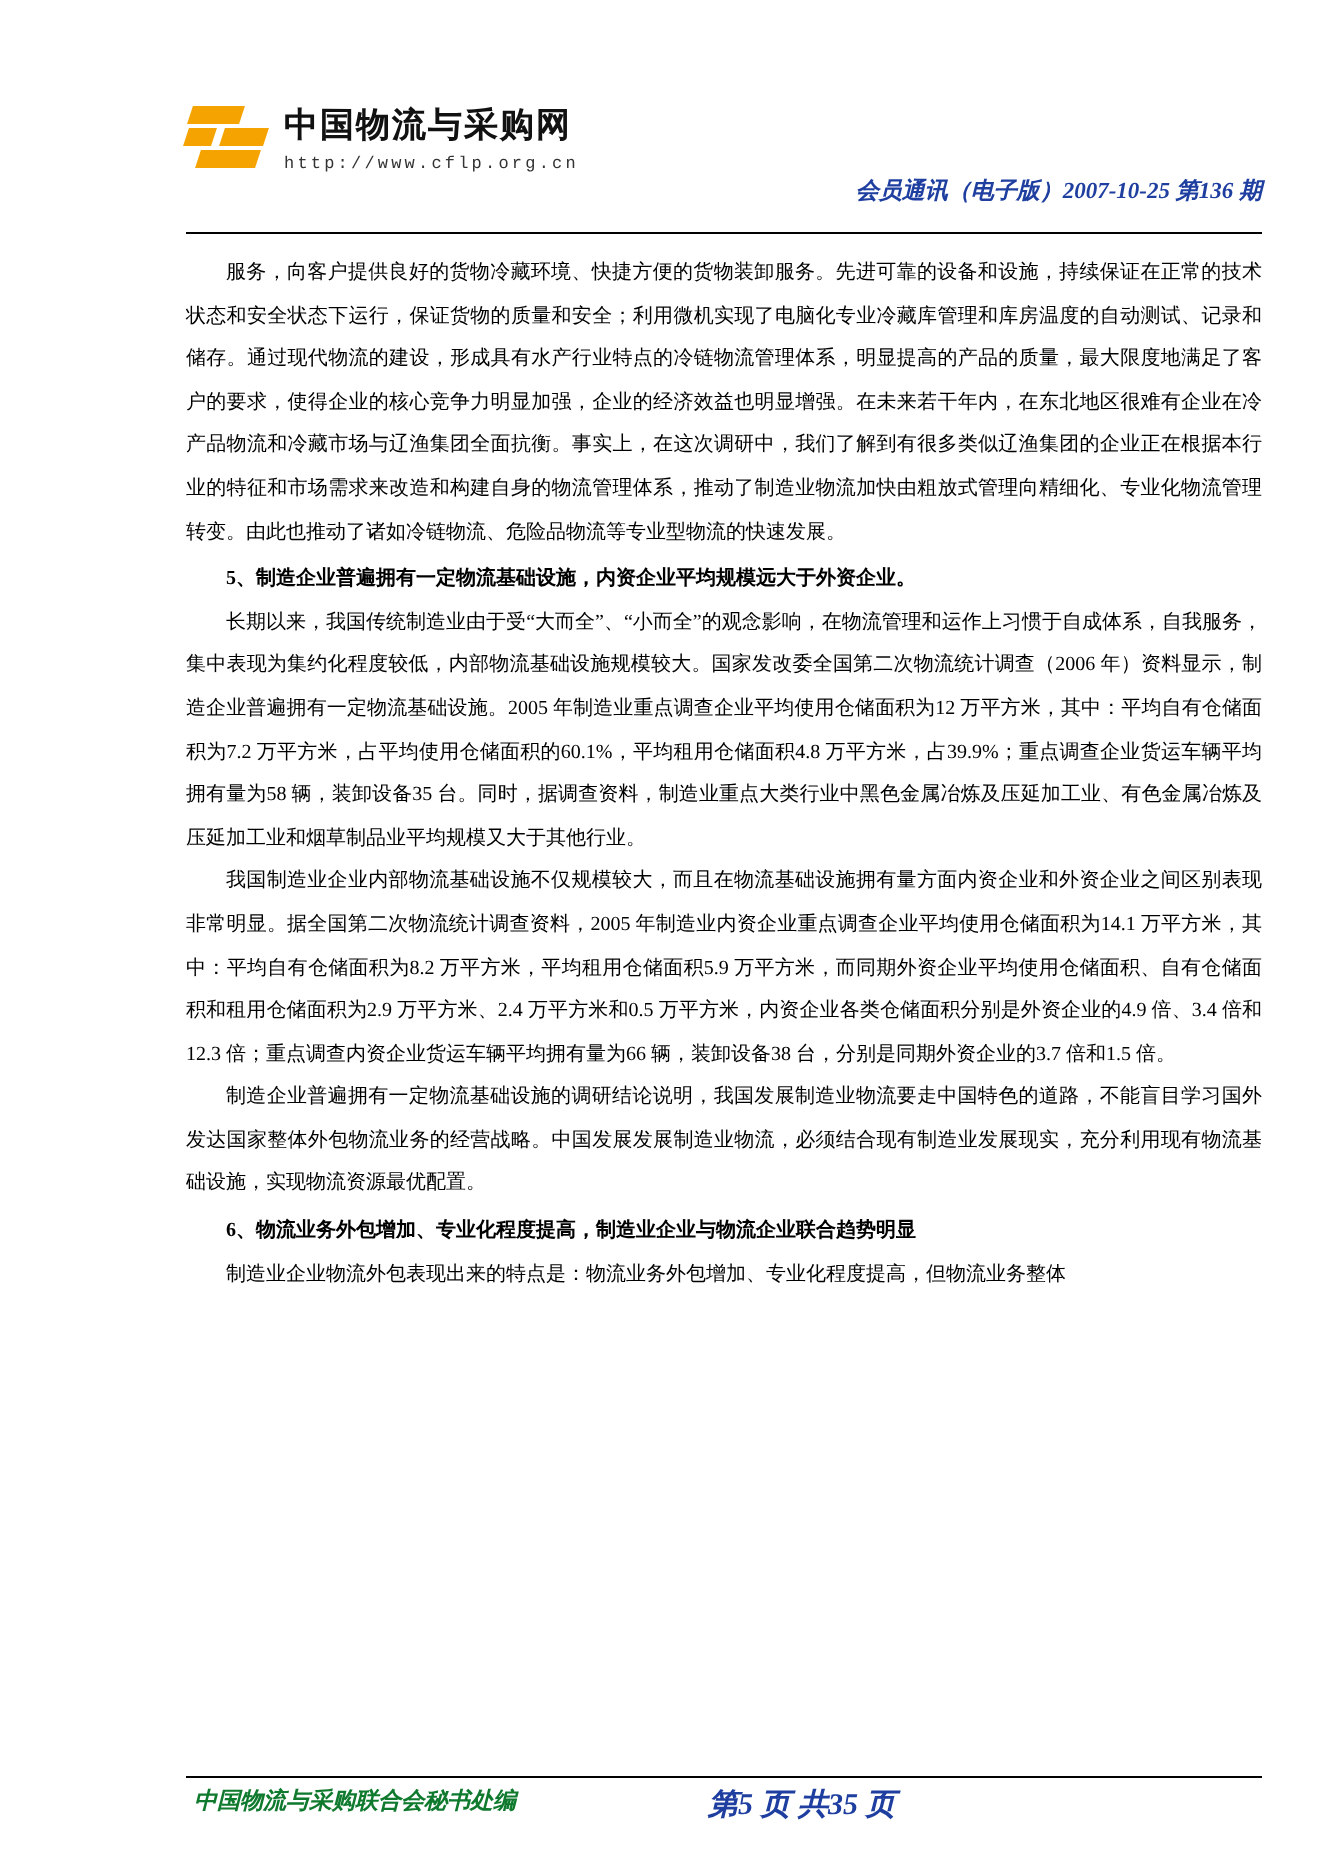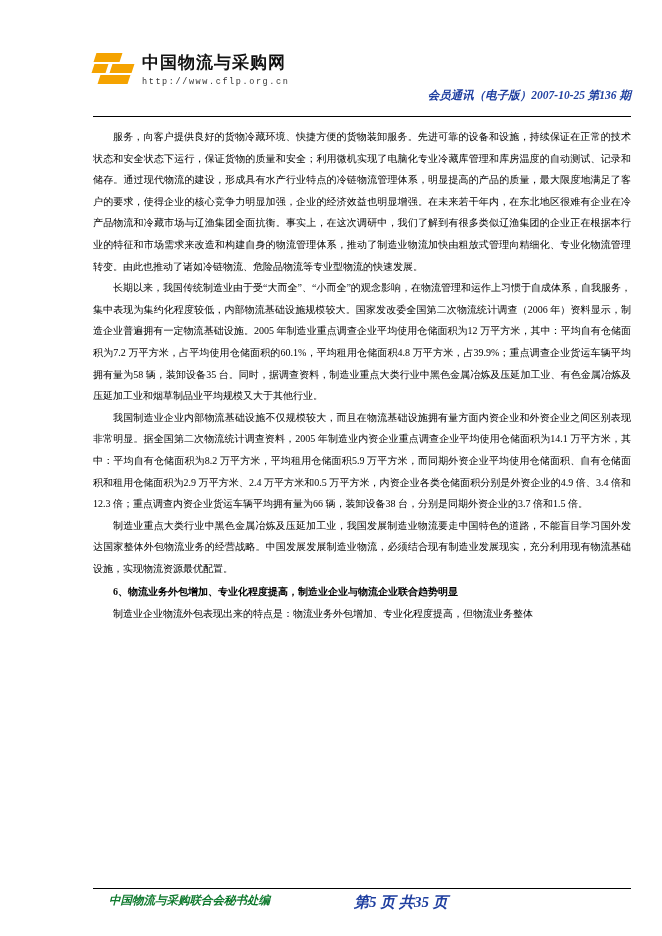"5、制造企业普遍拥有一定物流基础设施，内资企业平均规模远大于外资企业。" p.heading { html: none -> <p>5、制造企业普遍拥有一定物流基础设施，内资企业平均规模远大于外资企业。</p> }
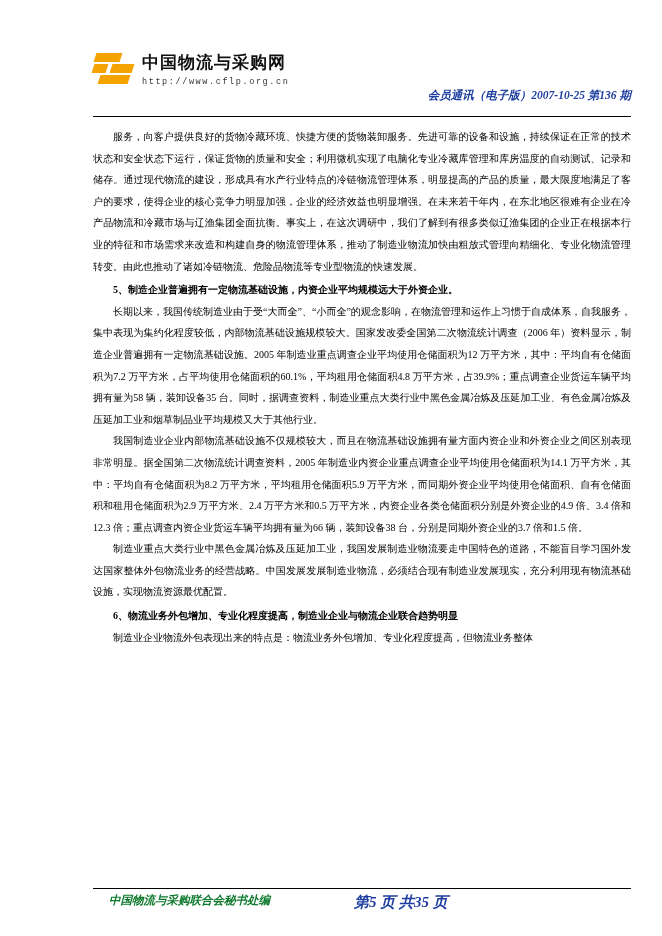"制造业重点大类行业中黑色金属冶炼及压延加工业，我国发展制造业物流要走中国特色的道" p { text: 业重点大类行业中黑色金属冶炼及压延加工业 -> 企业普遍拥有一定物流基础设施的调研结论说明 }
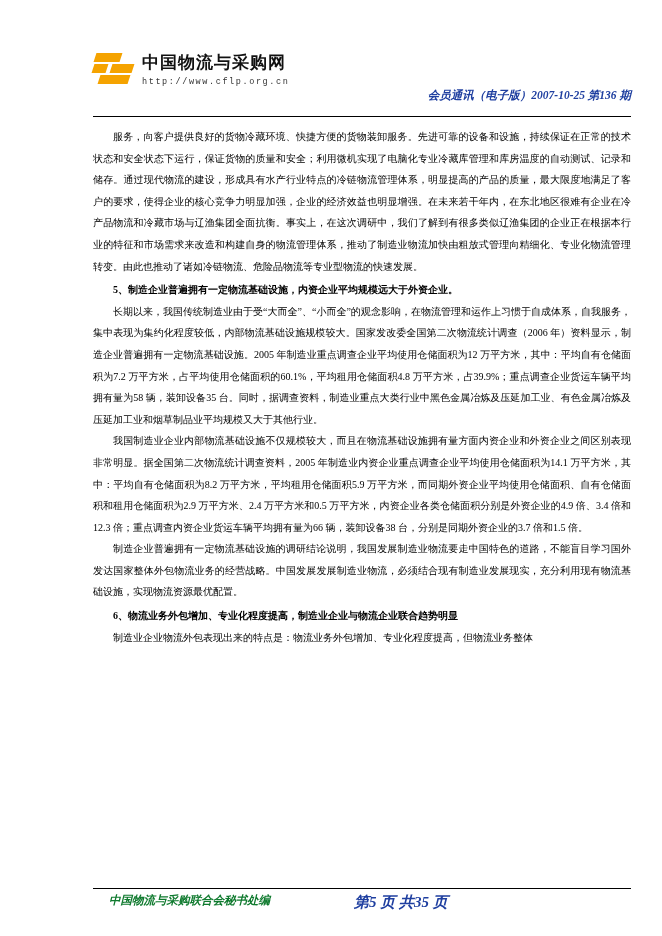"中国物流与采购联合会秘书处编" .footer-left { left: 16px -> 4px }
